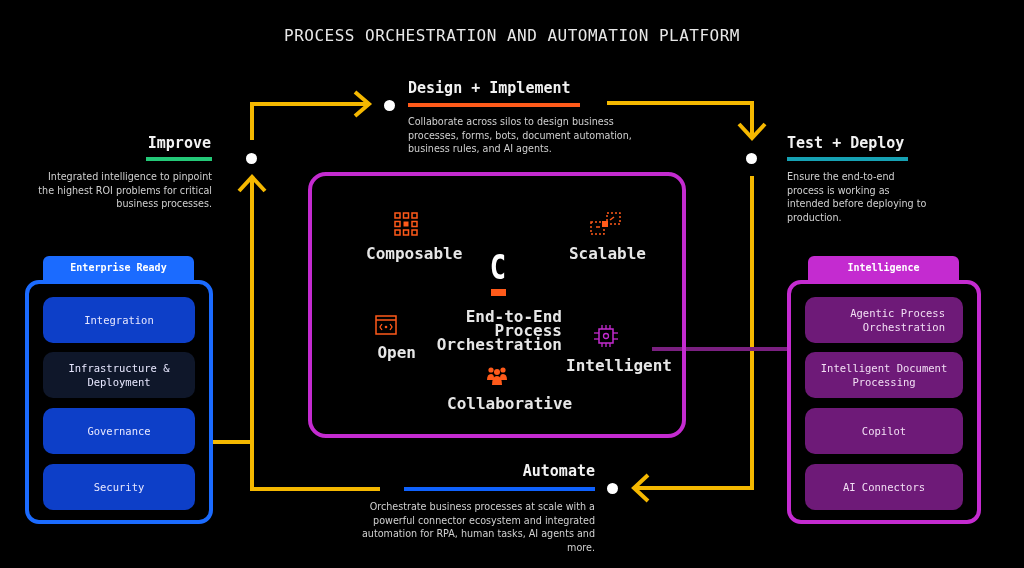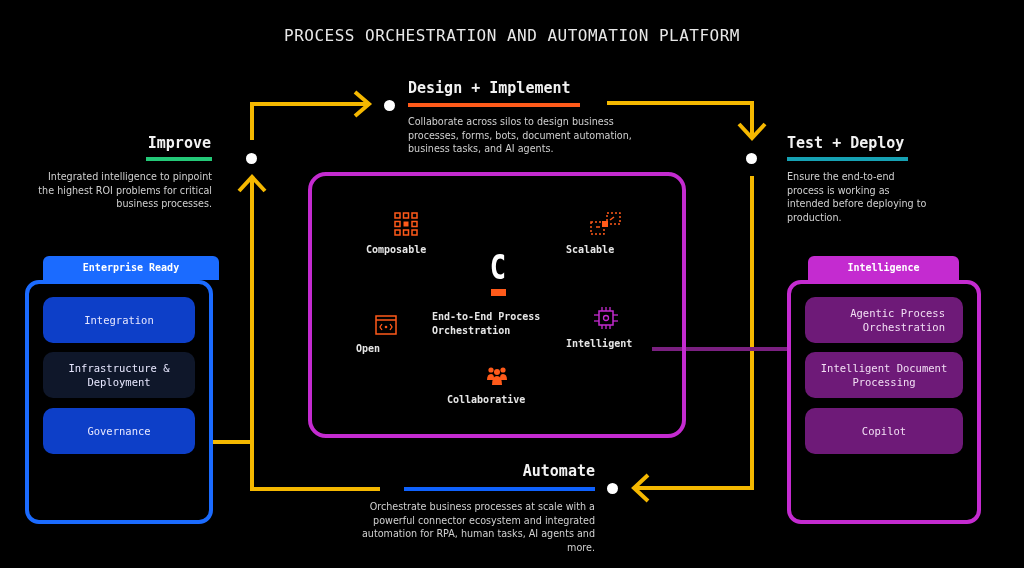"Collaborate across silos to design" div.abs { text: tasks -> rules }
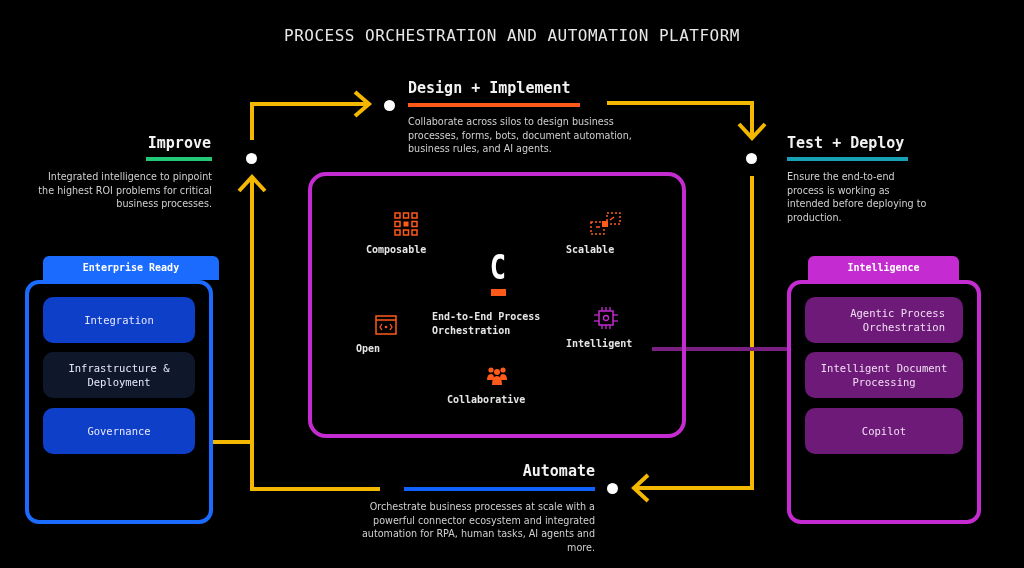"Composable" .feat { font-size: 10px -> 16px; text-align: left -> right }
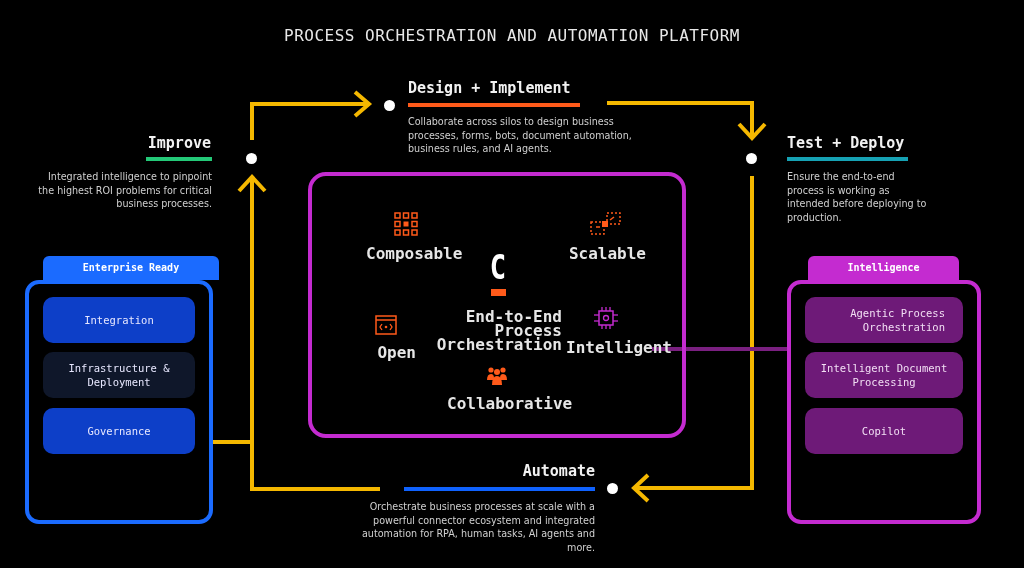"Enterprise Ready" div.abs { width: 176px -> 151px }
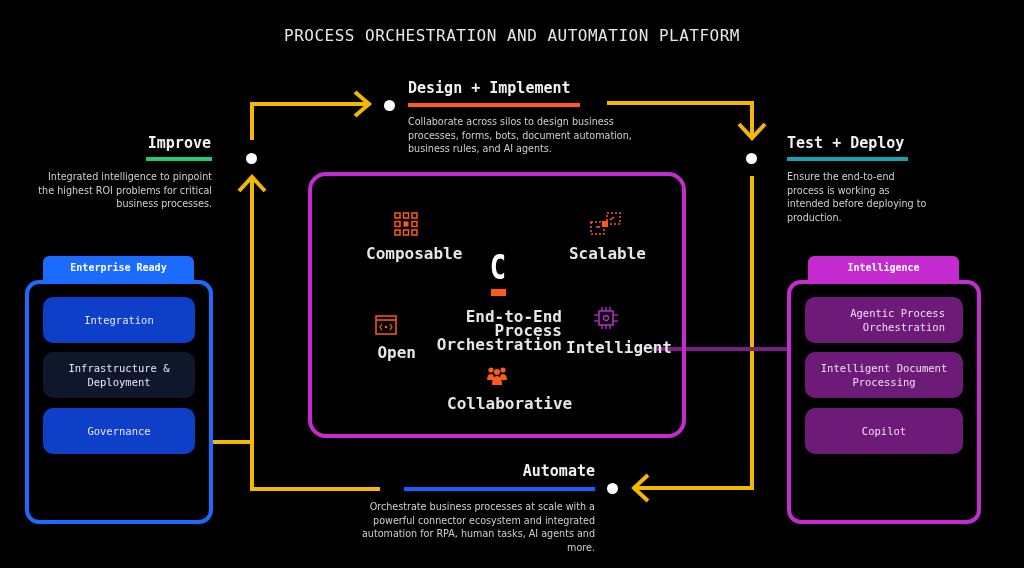"Intelligent" div.abs { top: 306px -> 324px }
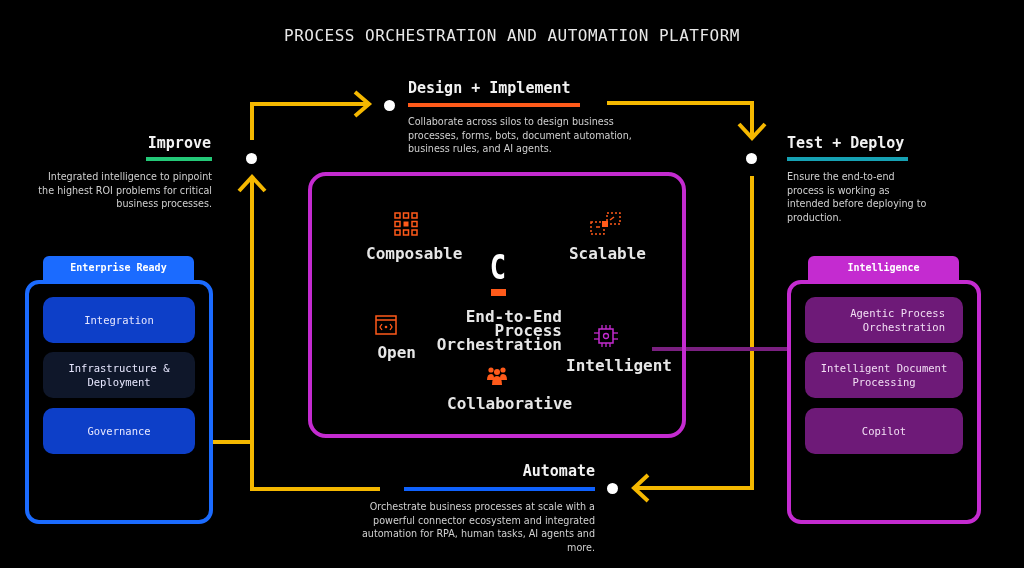"Security" div.card { html: none -> <div>Security</div> }
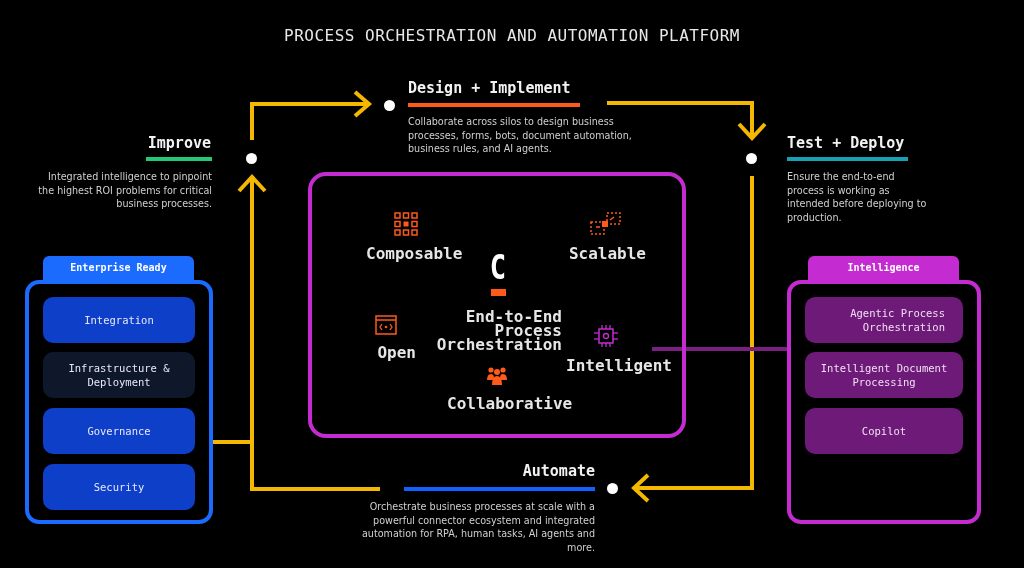"AI Connectors" div.card { html: none -> <div>AI Connectors</div> }
